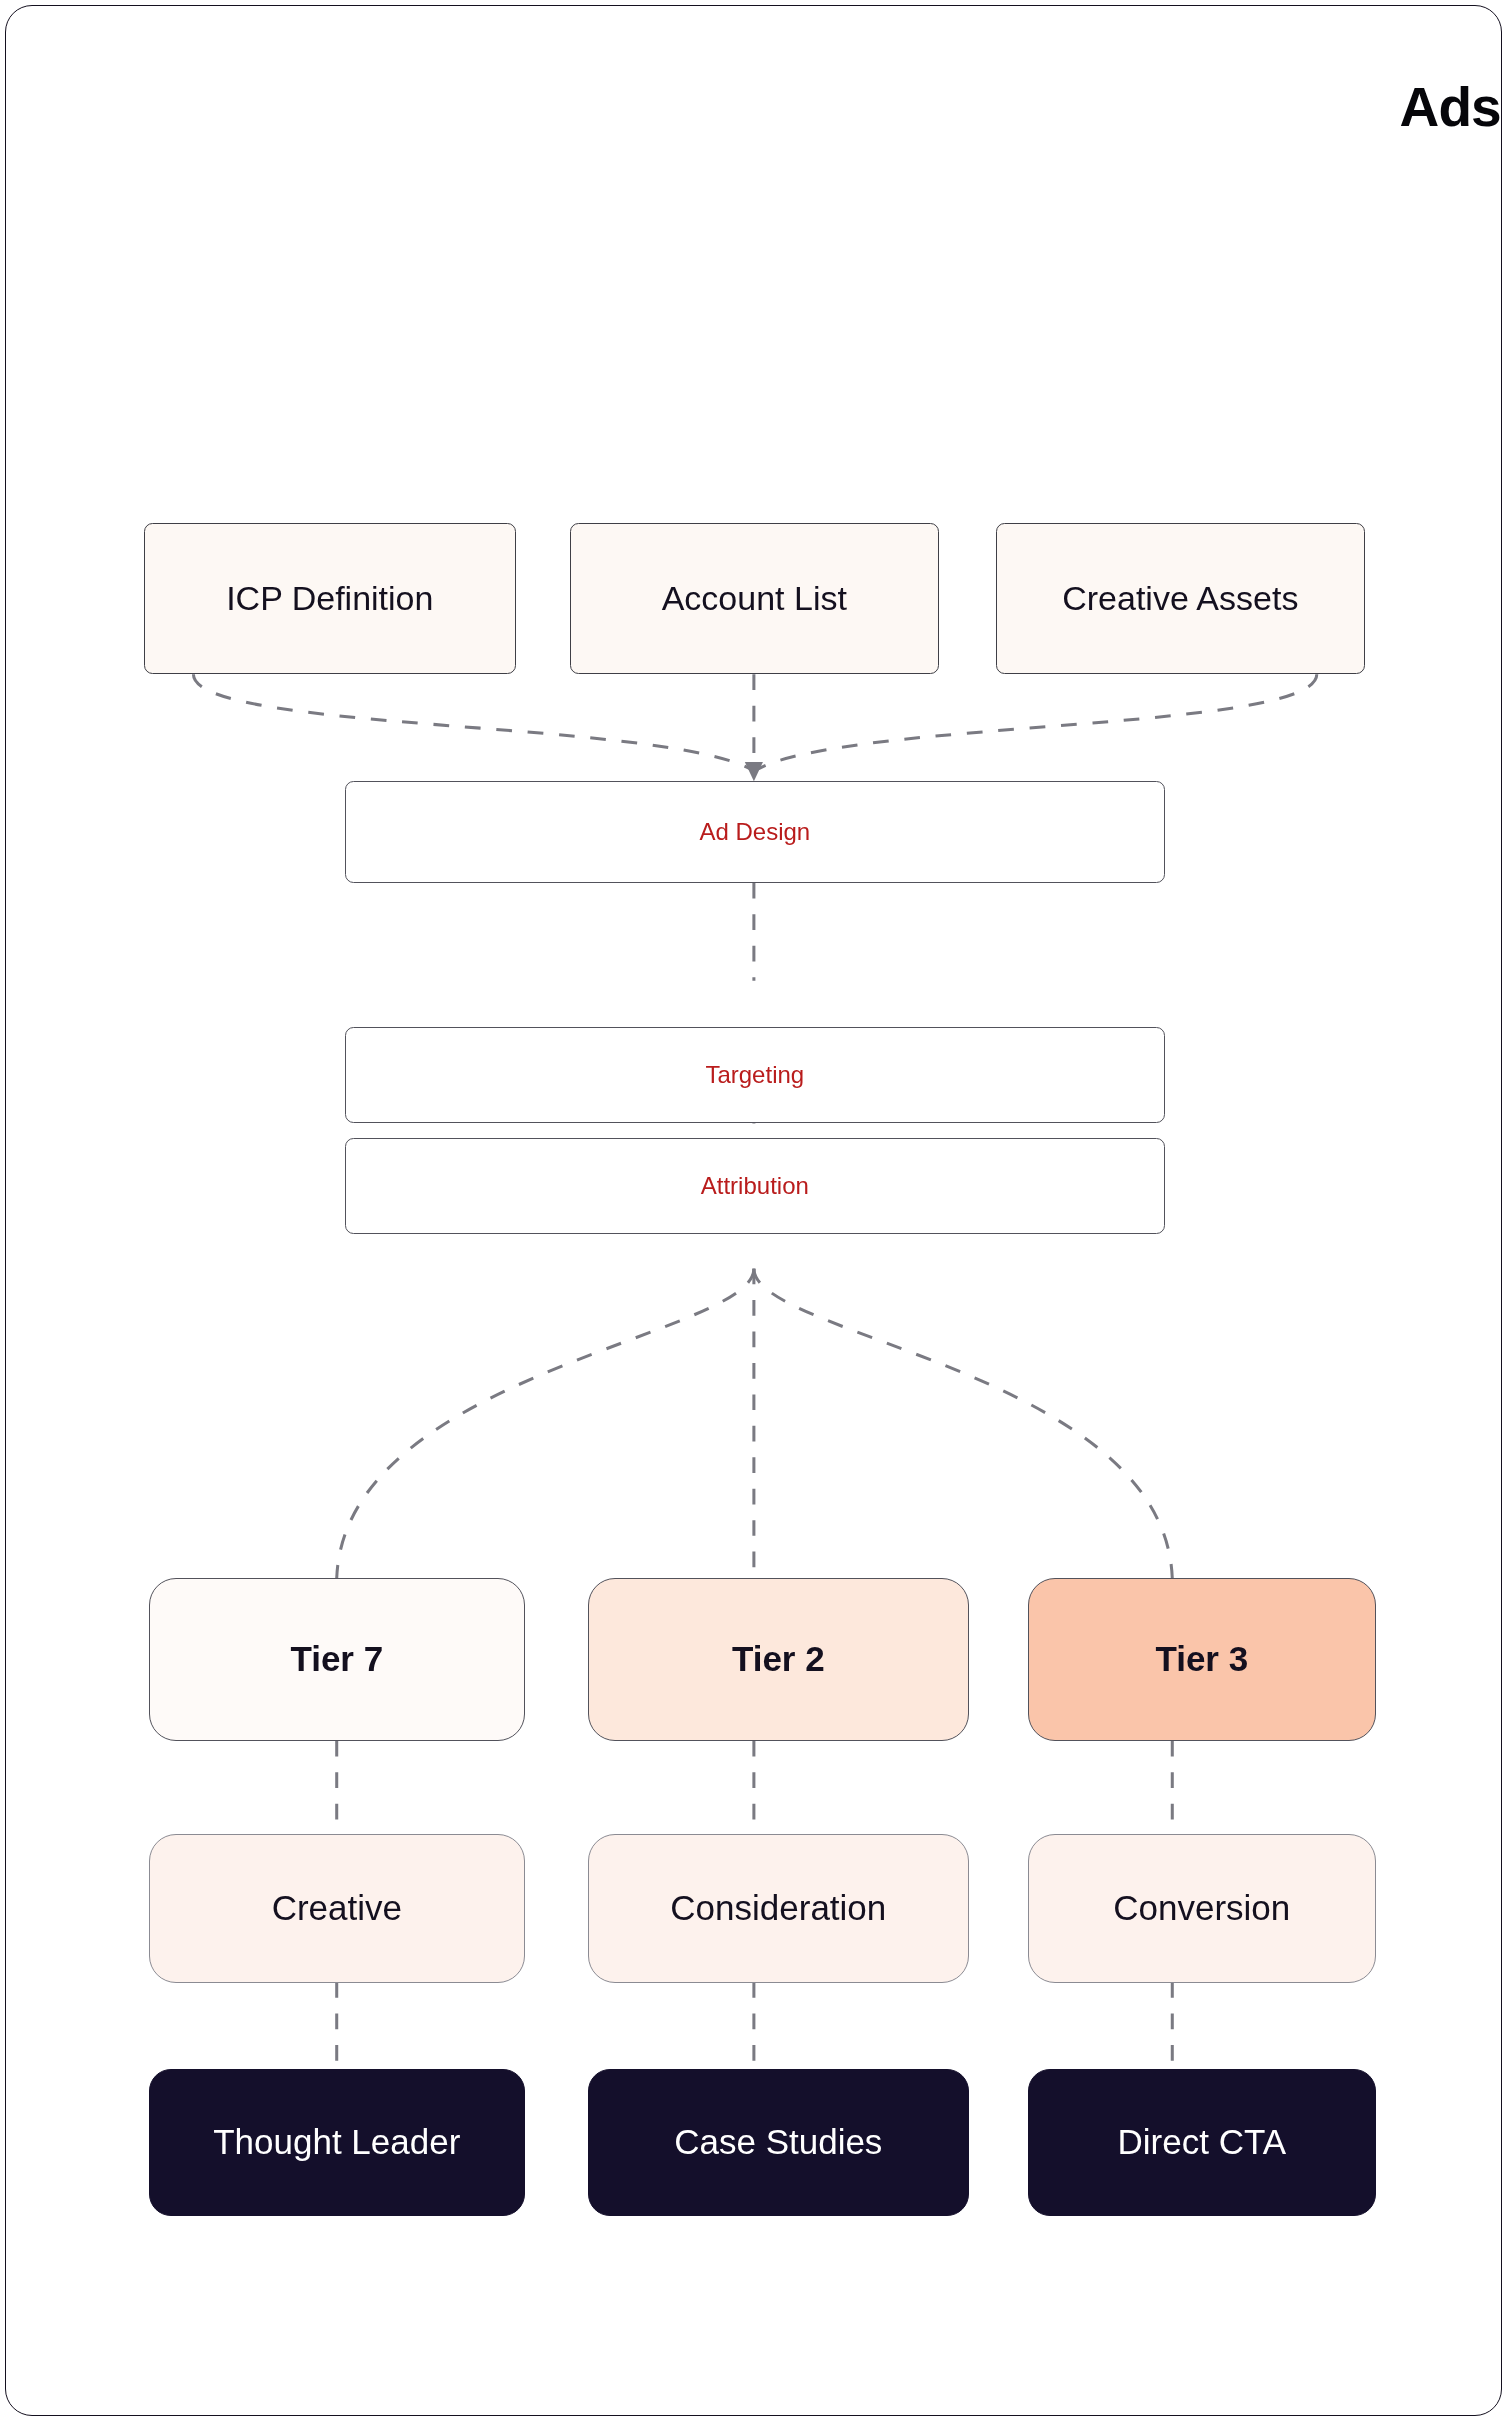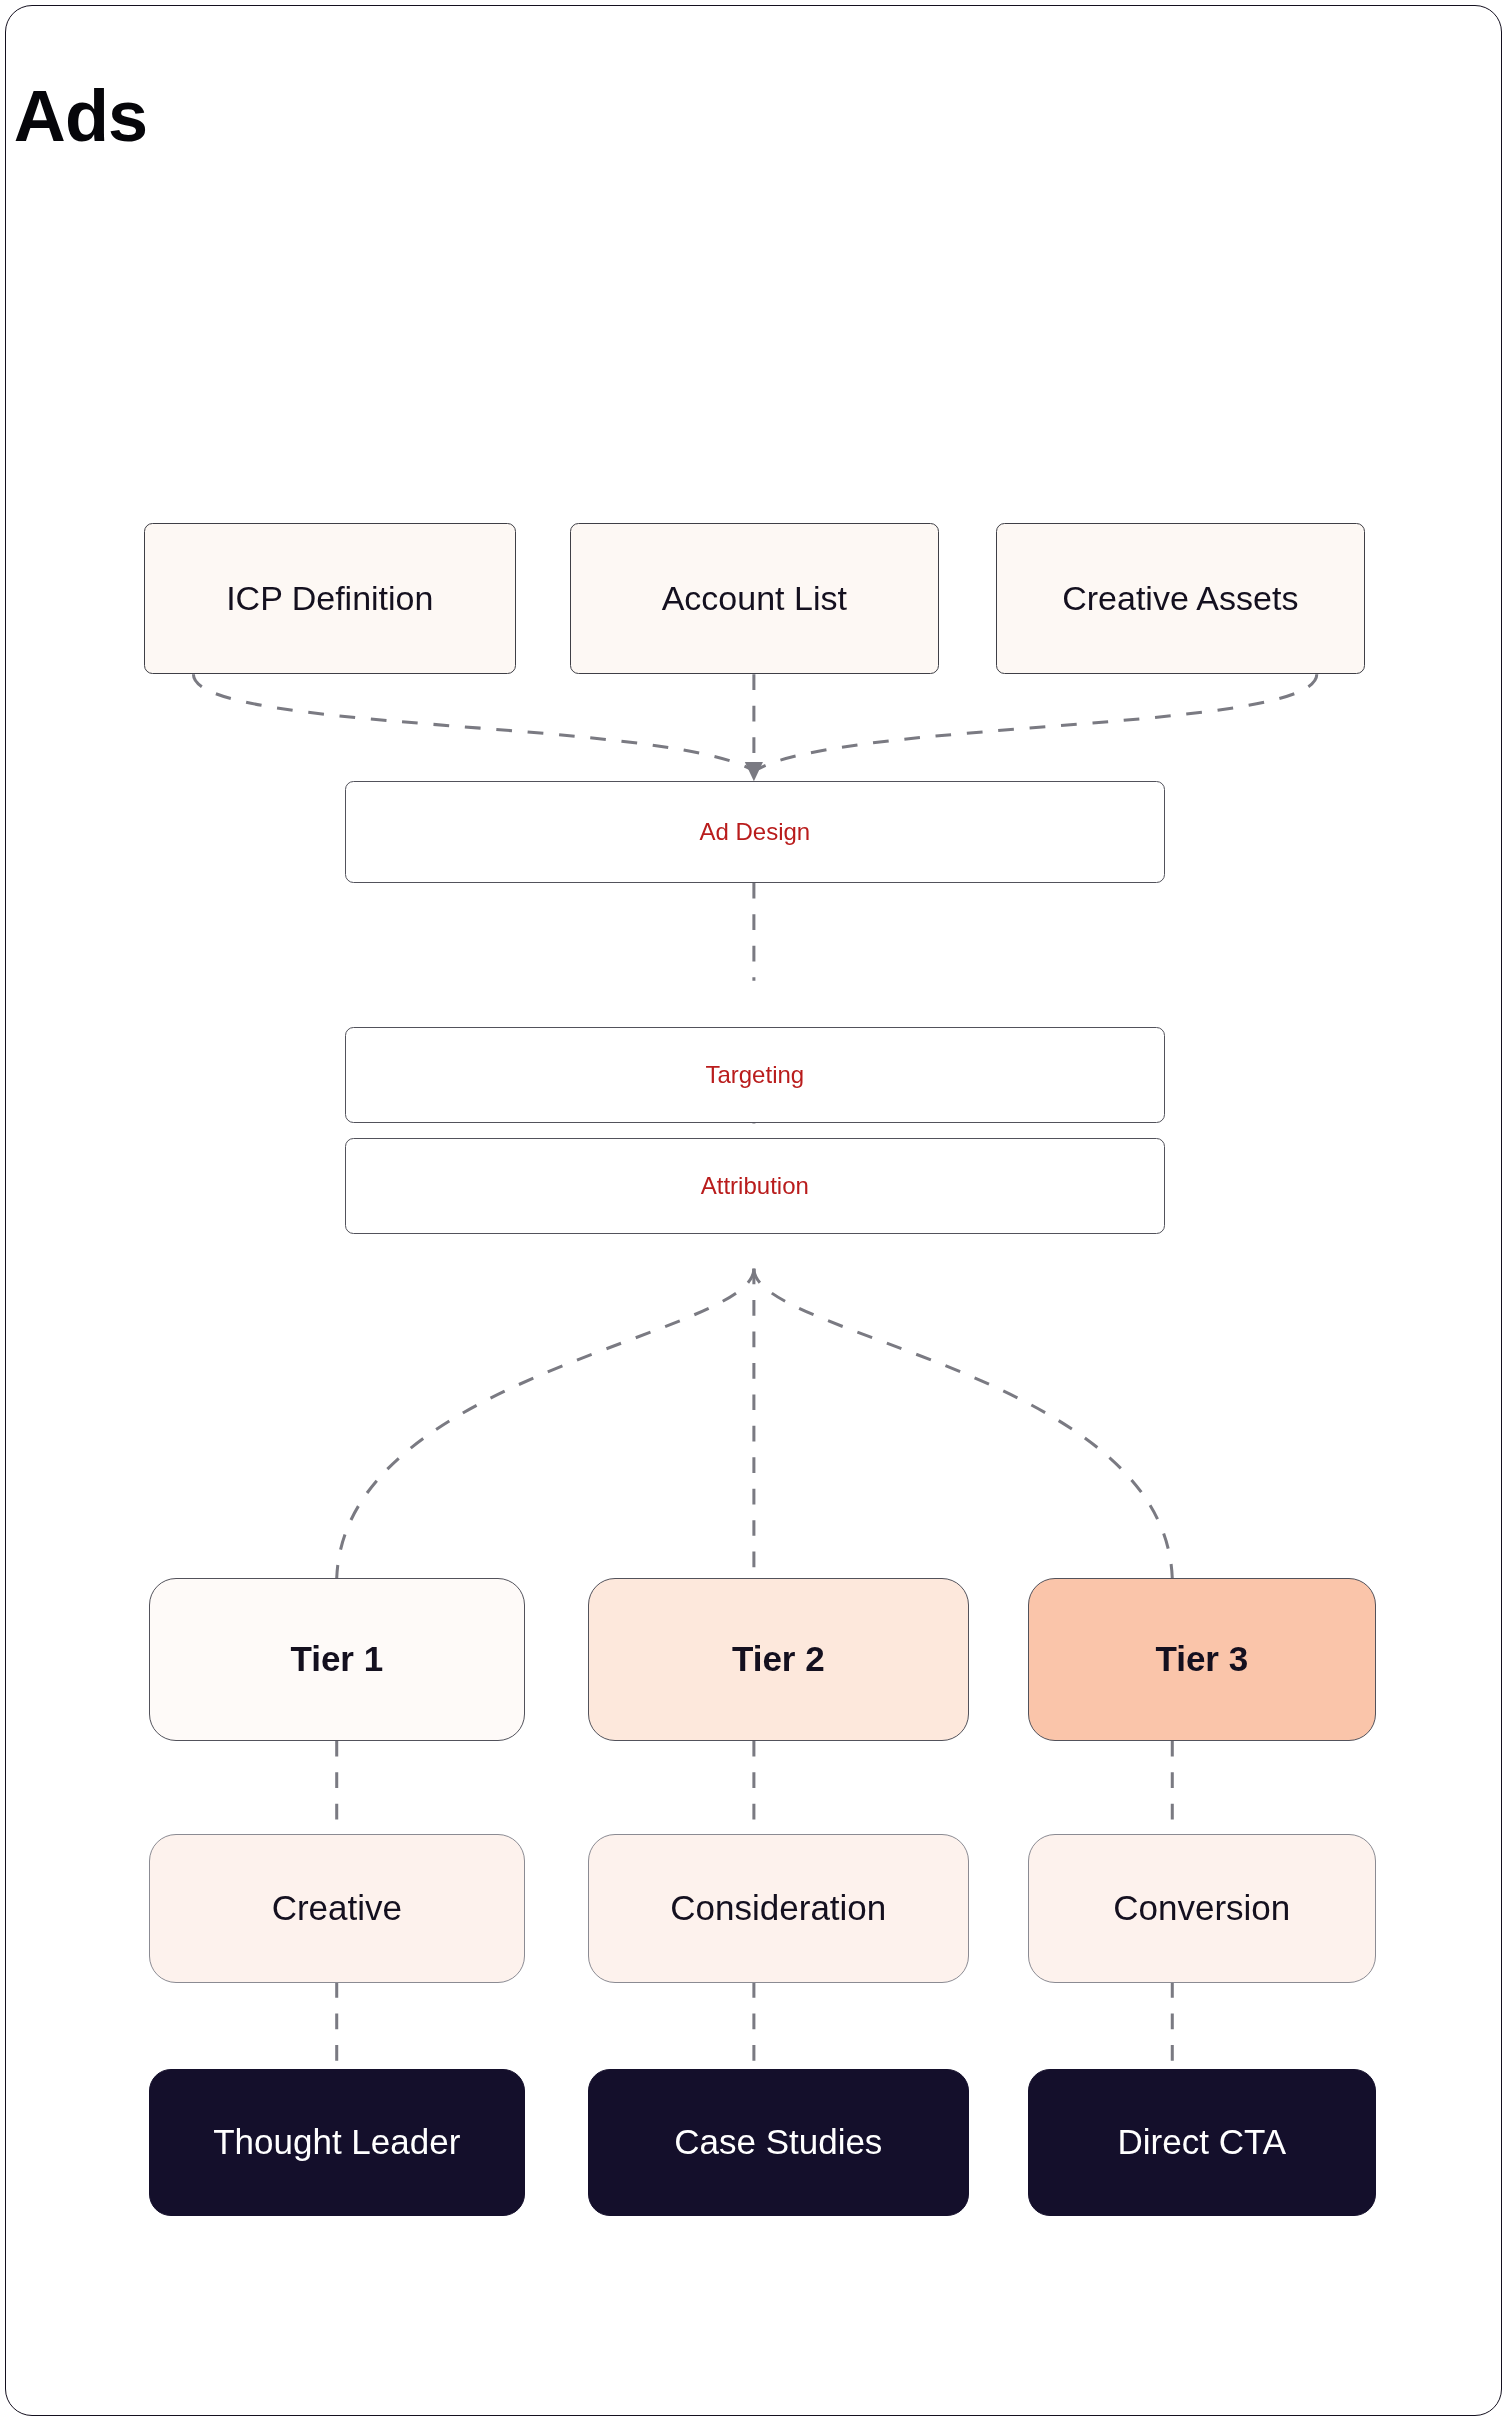"Ads" .title { font-size: 72px -> 55px; left: 8px -> 0; text-align: left -> right }
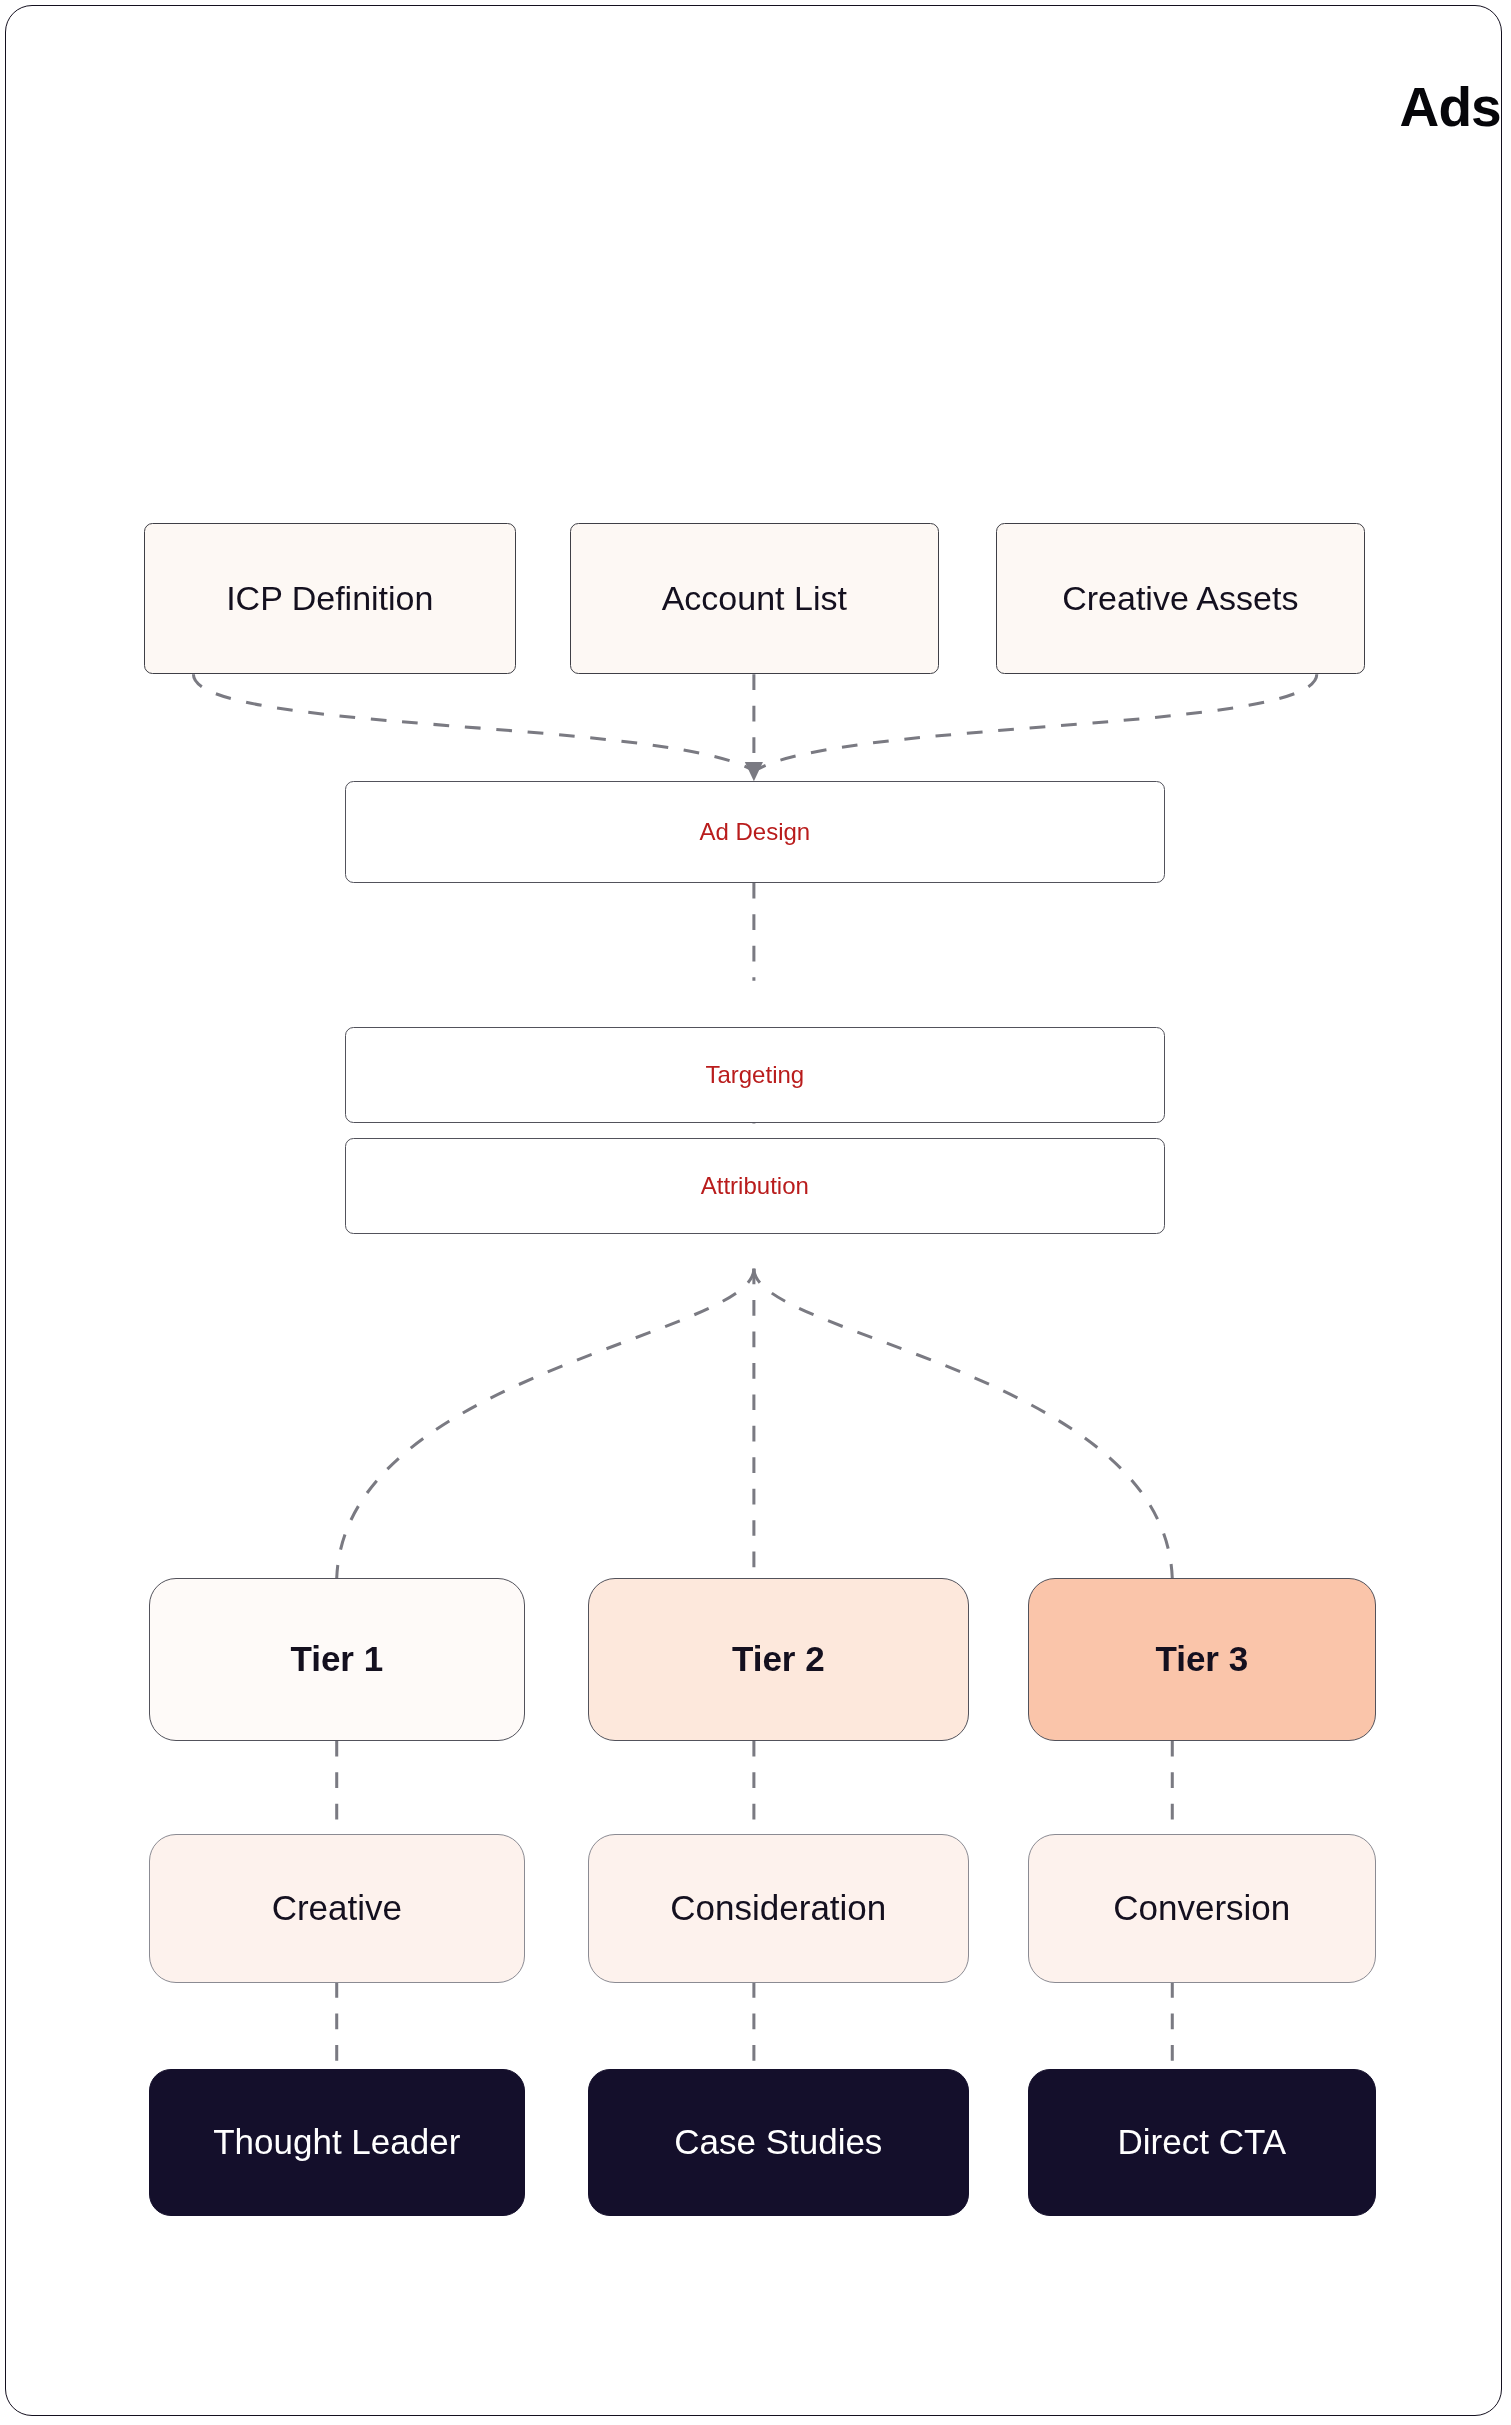"Tier 1" span { text: 1 -> 7 }
